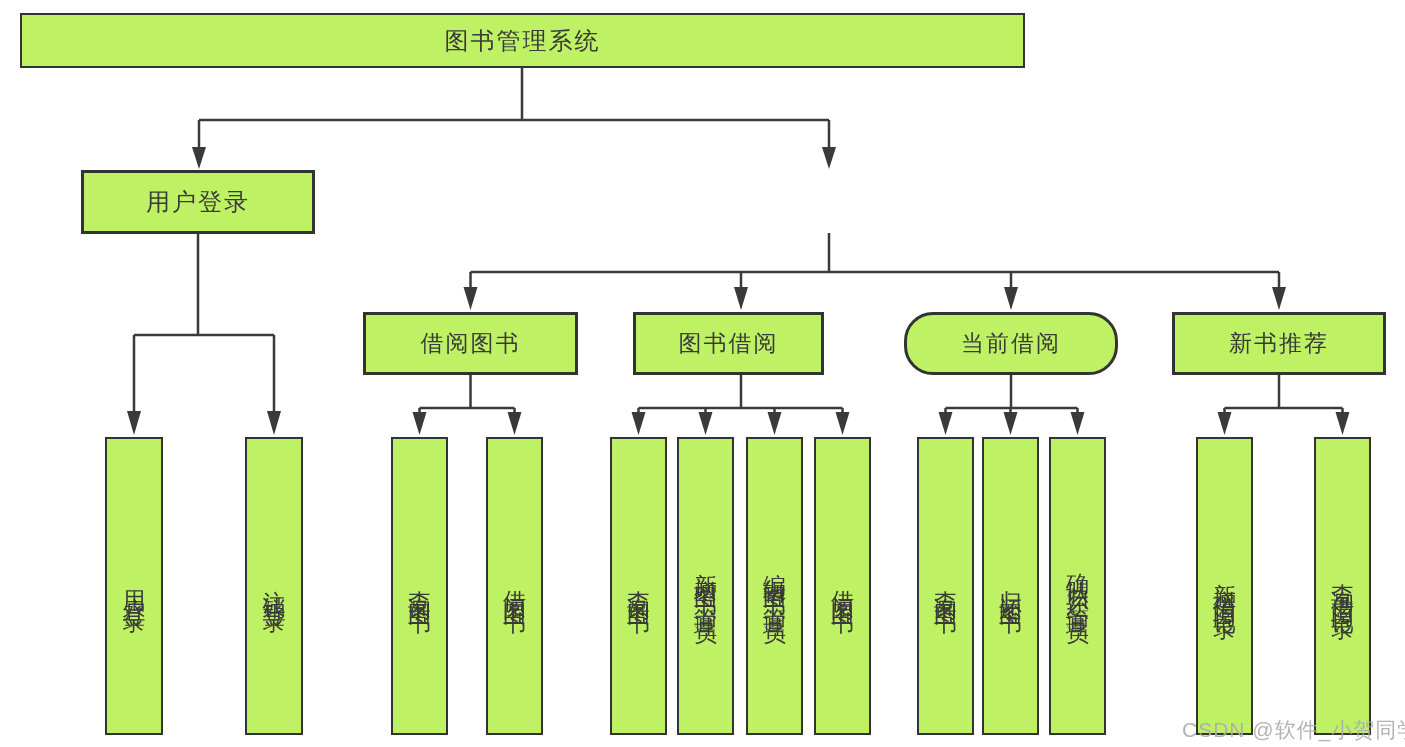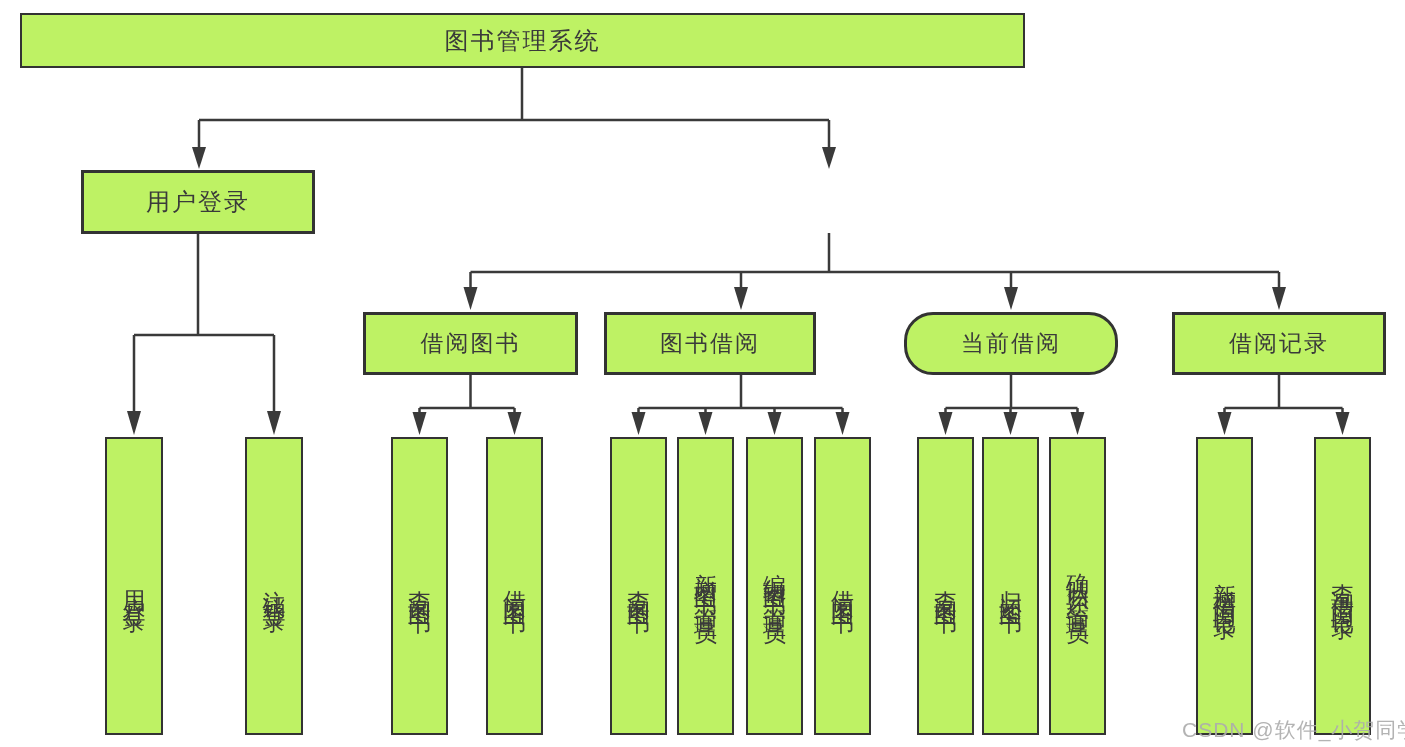"图书借阅" .l2-b { left: 604px -> 633px; width: 212px -> 191px }
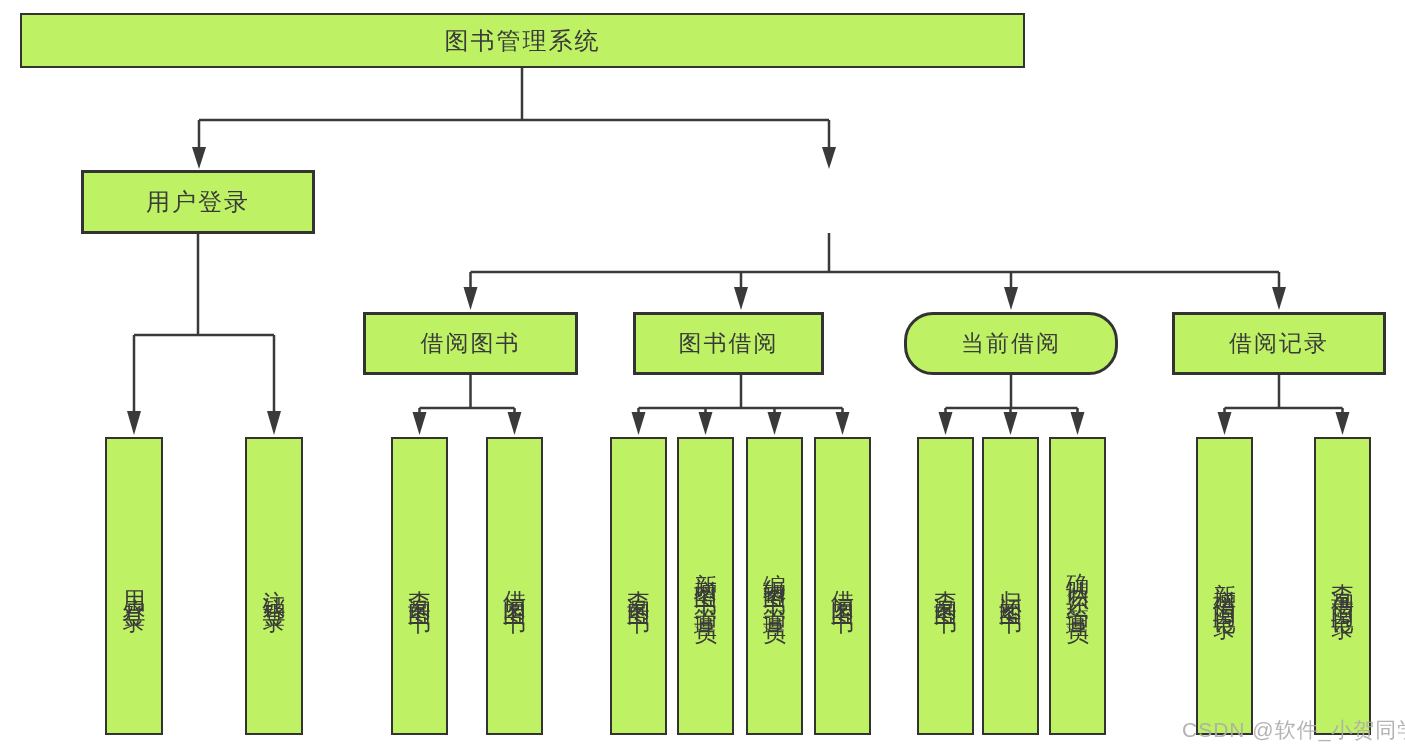"借阅记录" span { text: 借阅记录 -> 新书推荐 }
